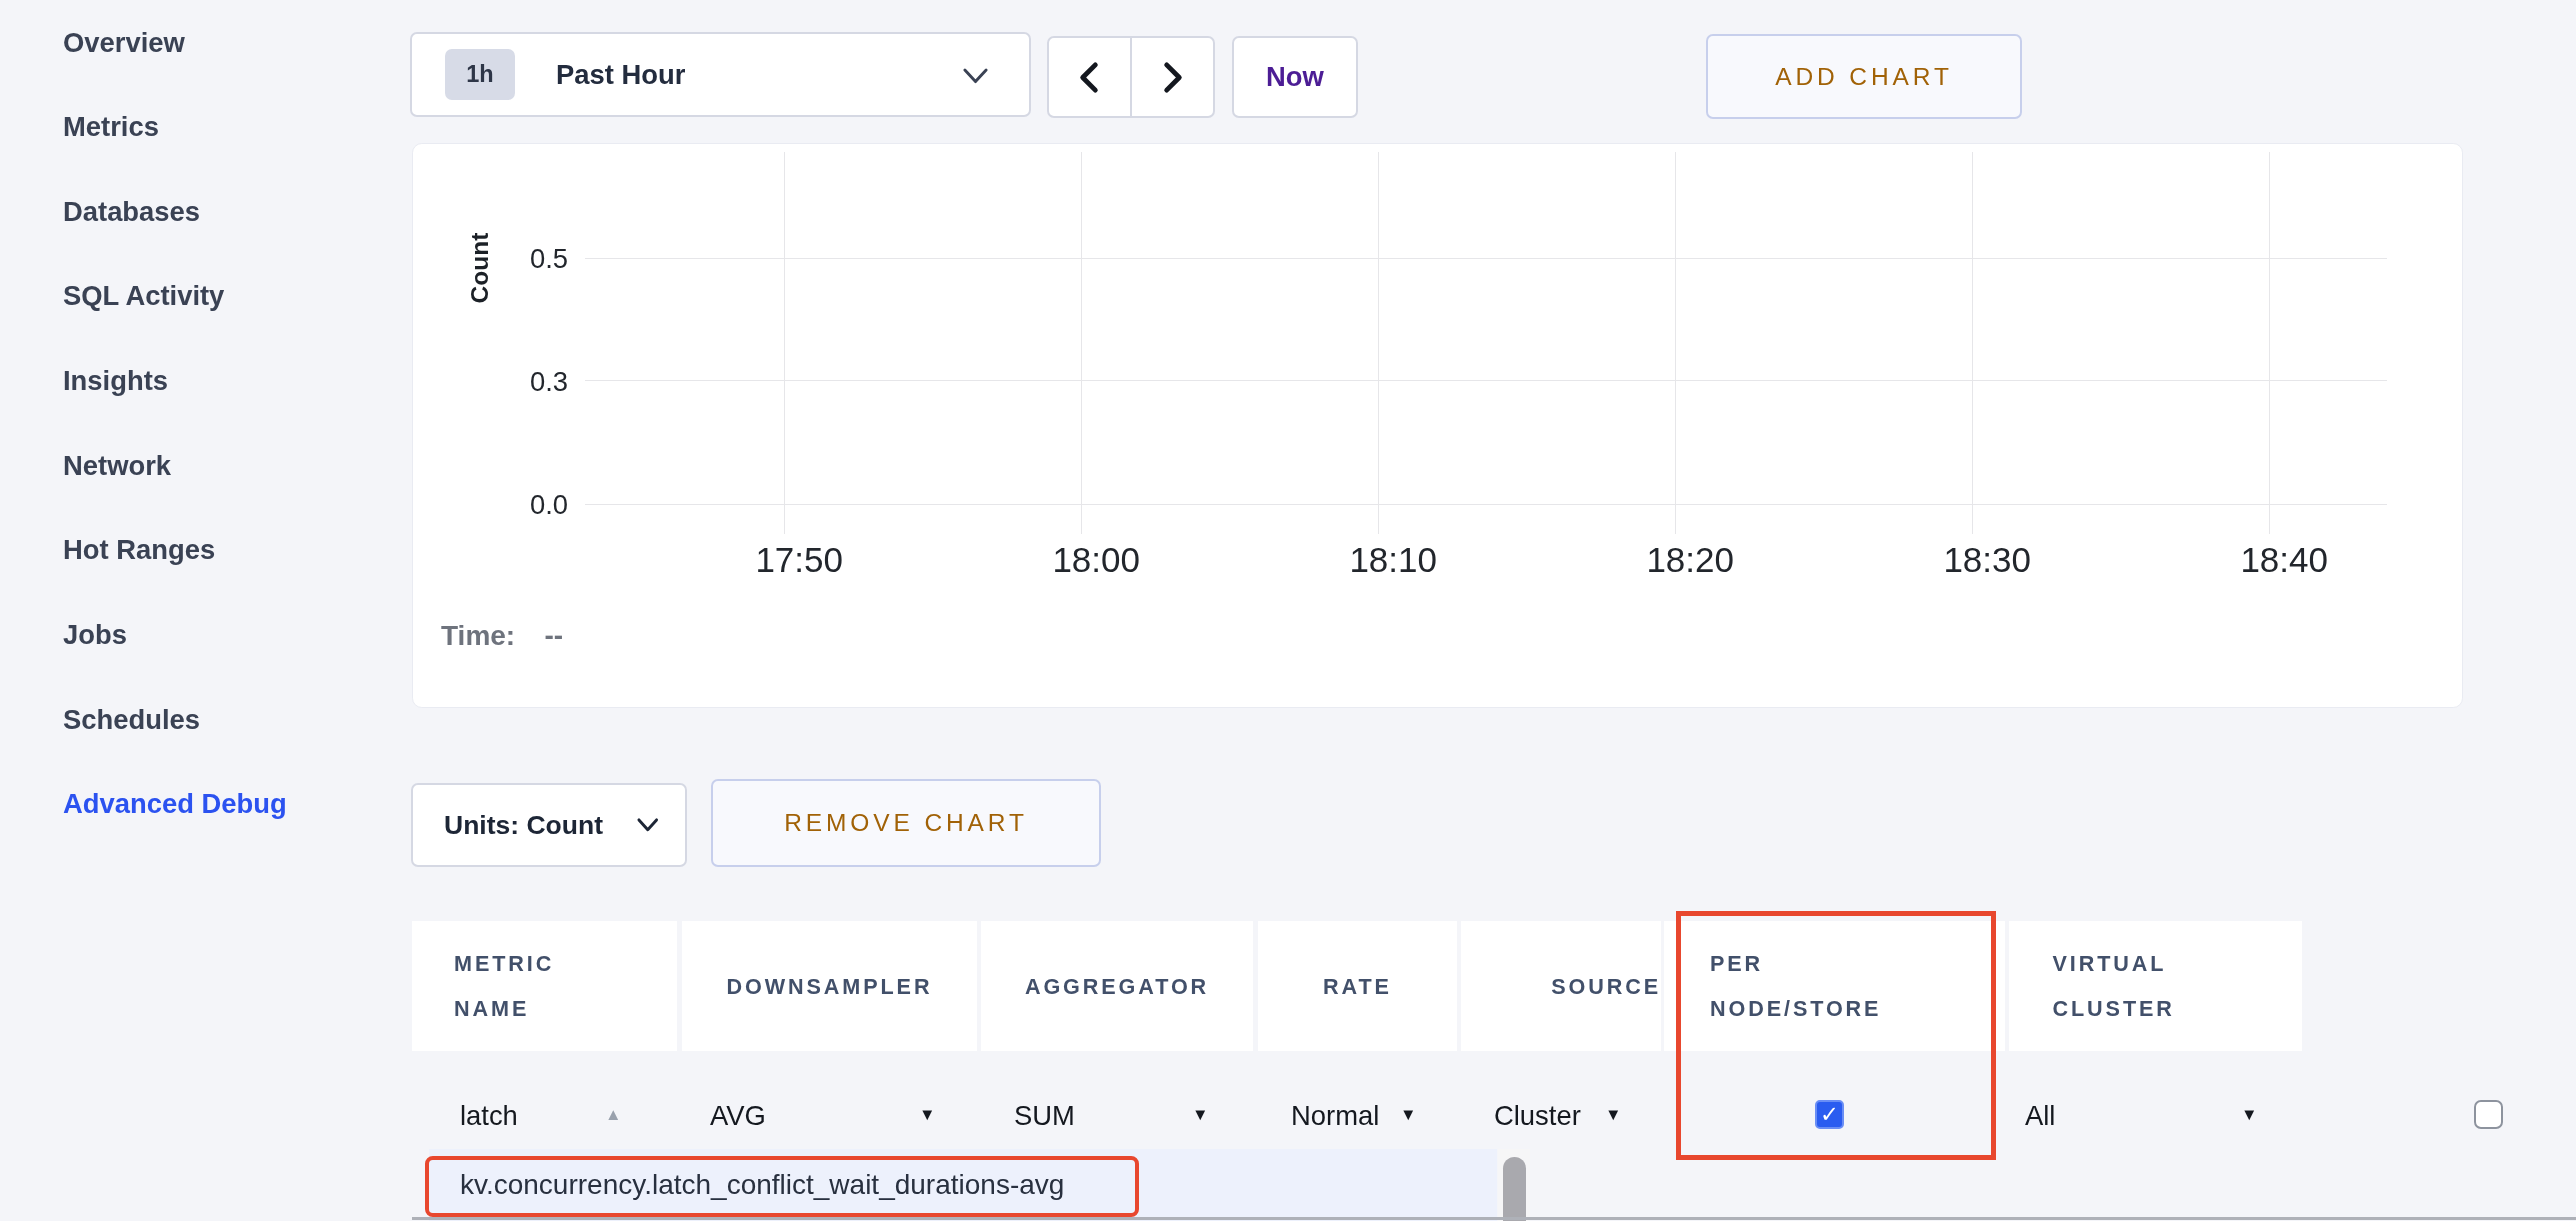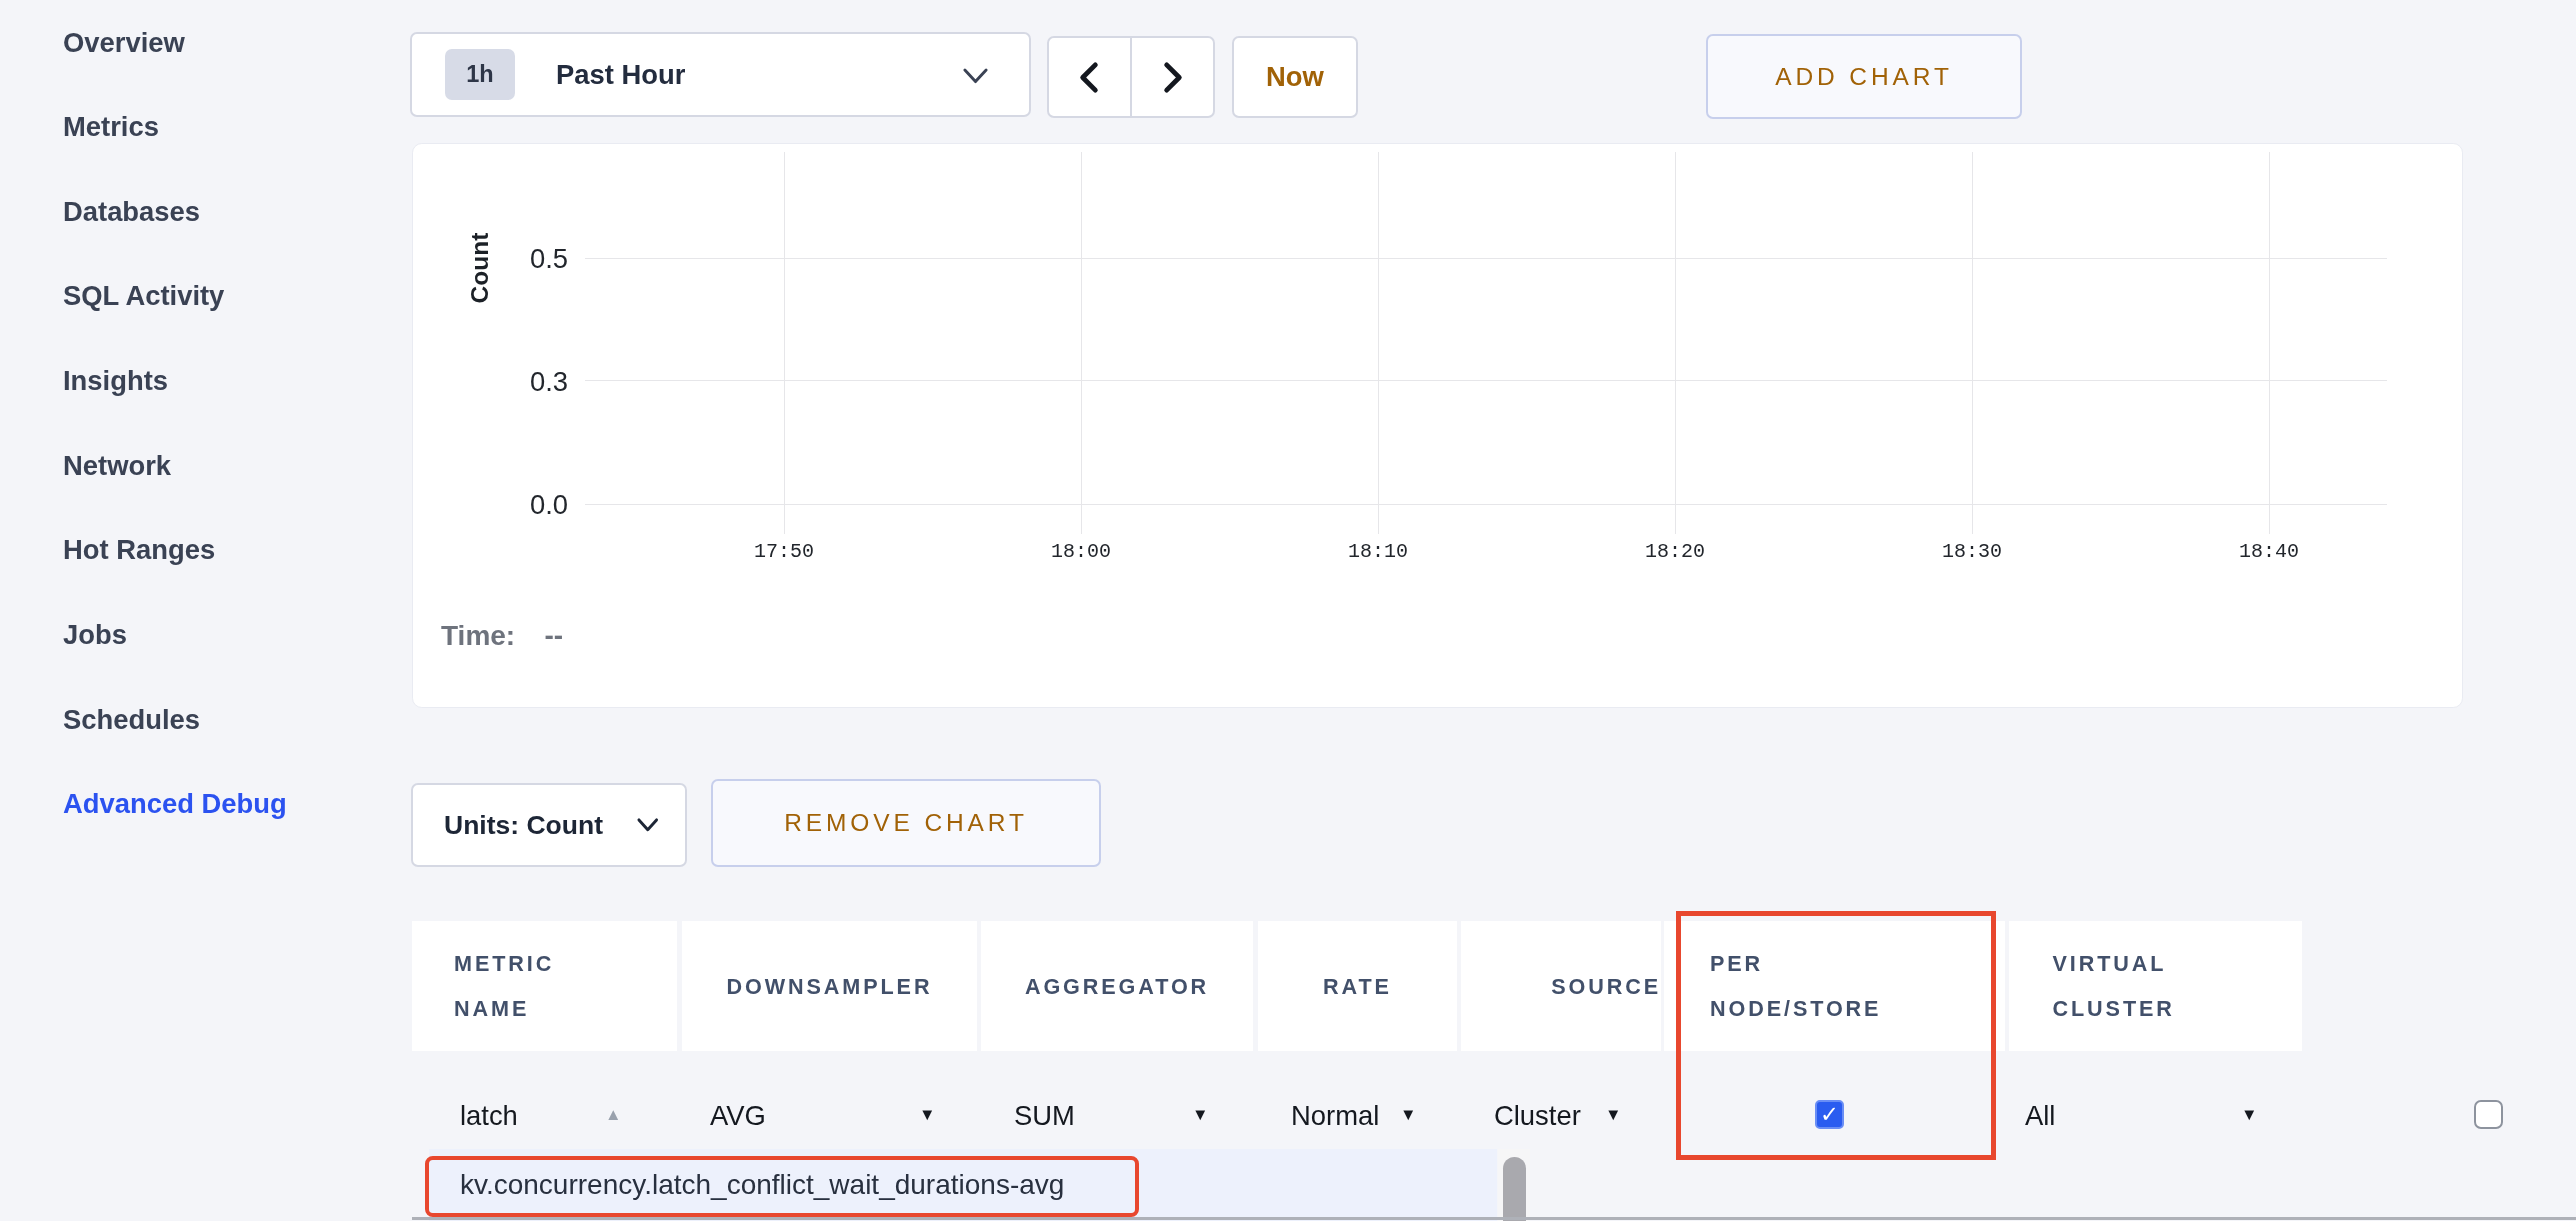"Now" .btn-now { color: #a16207 -> #4c1d95 }
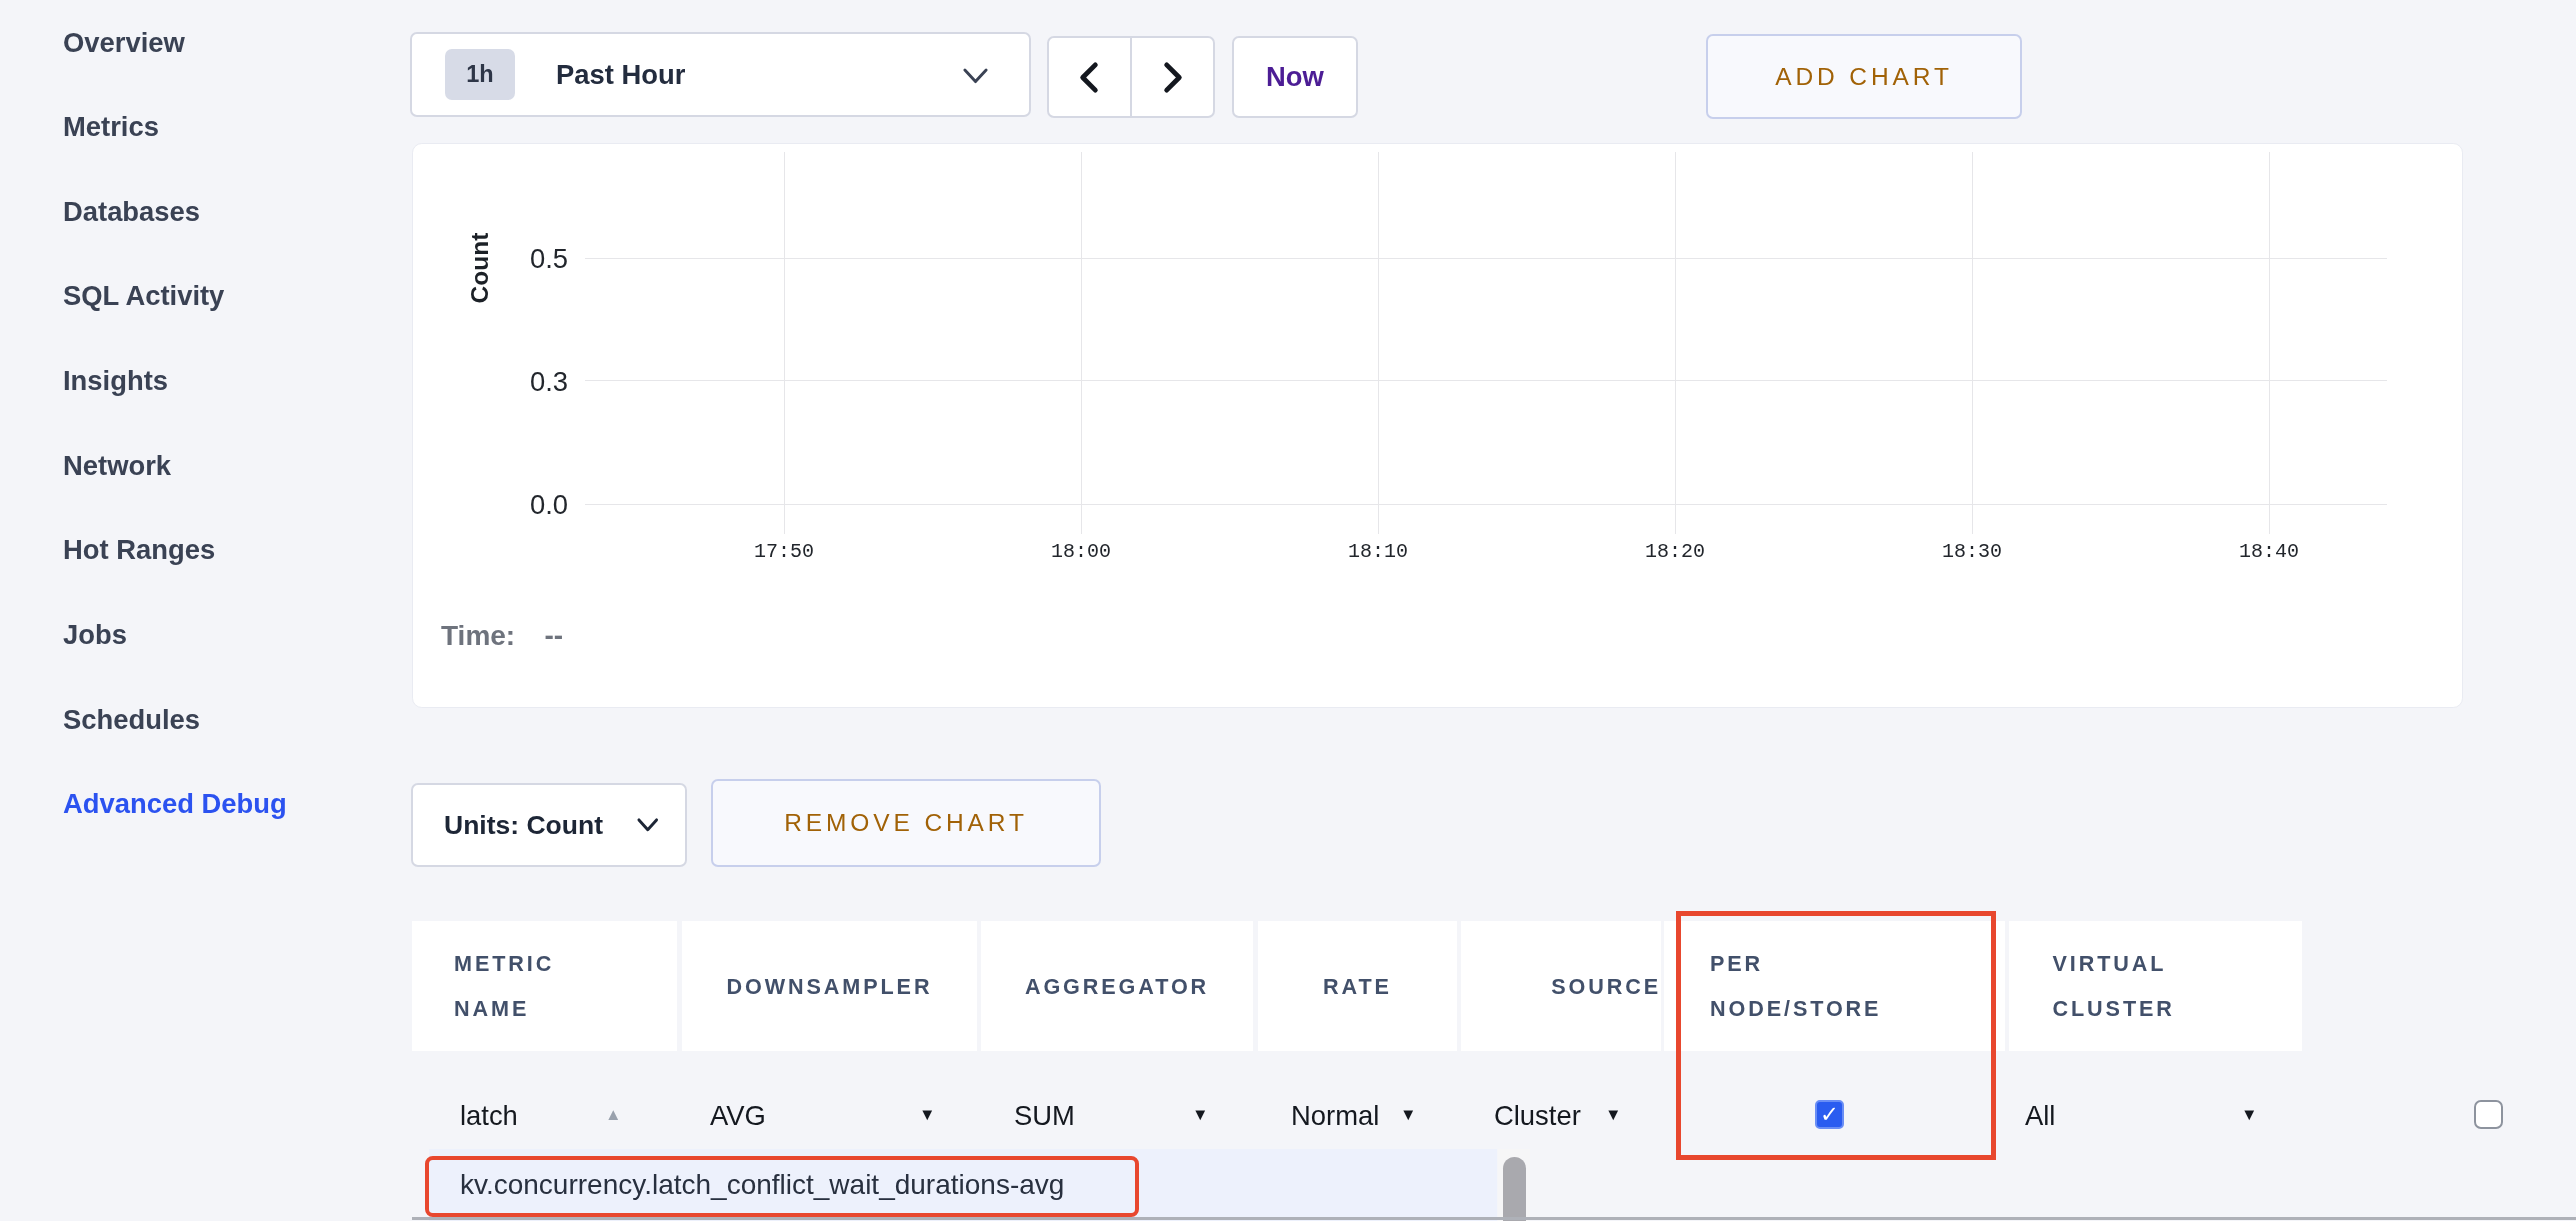"17:50" .xtick { font-family: Liberation Mono, monospace -> none; font-size: 20px -> 35px; text-align: center -> right }
